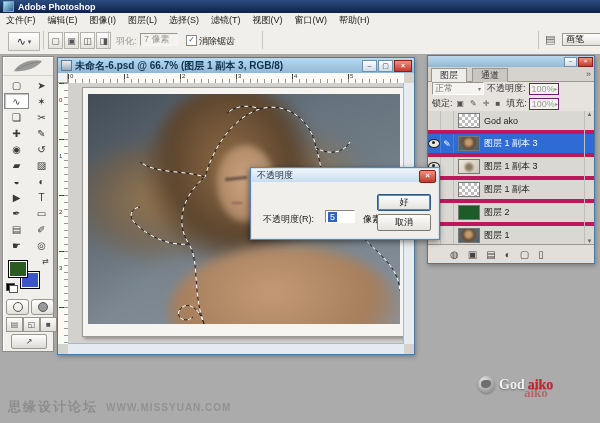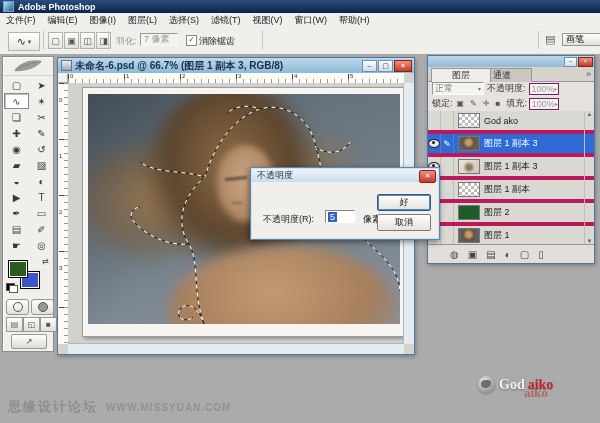"图层" .tab { padding: 0 20px -> 0 8px }
